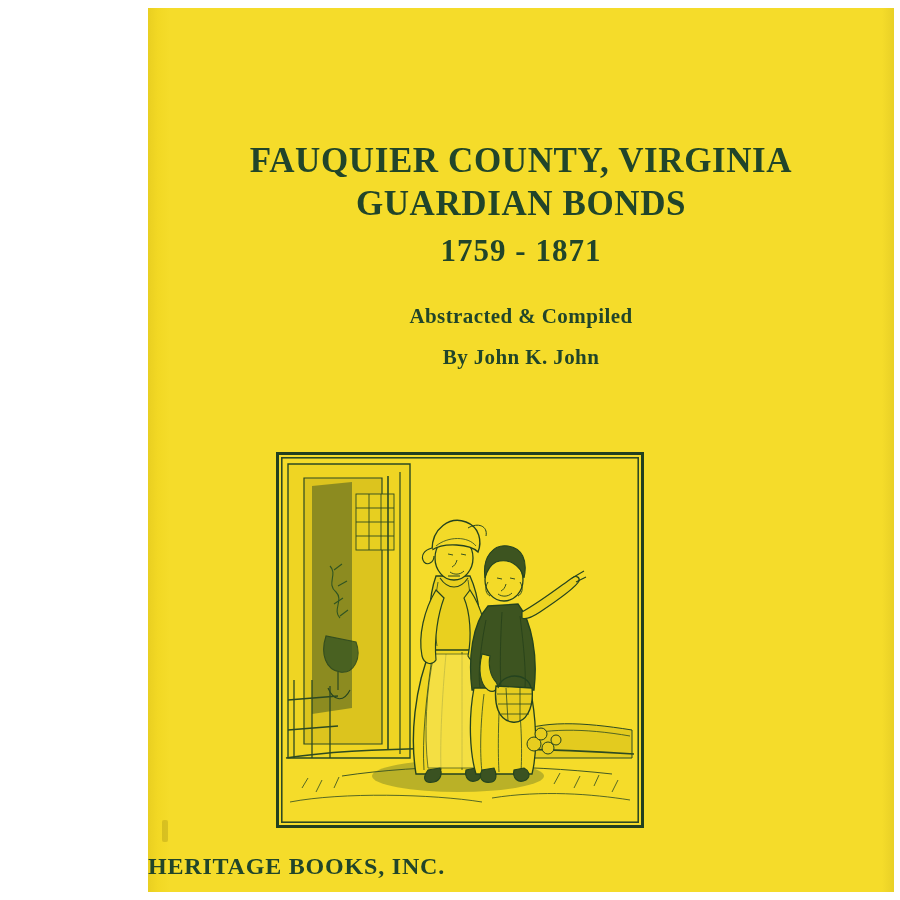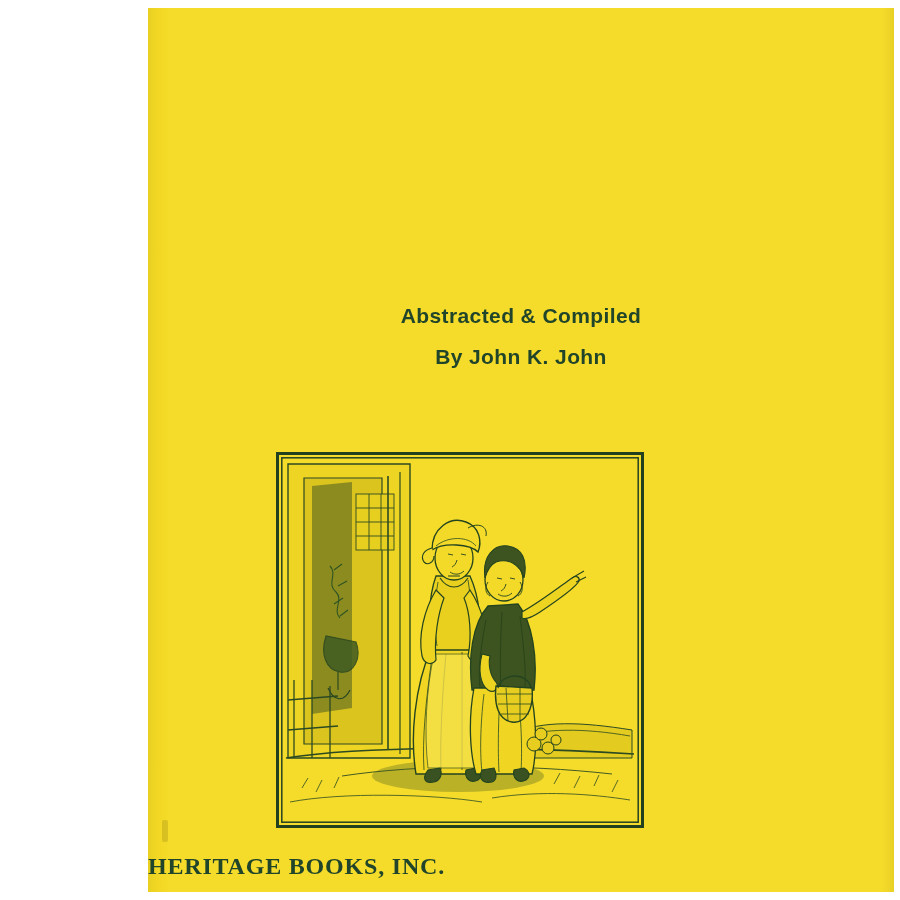"FAUQUIER COUNTY, VIRGINIA" div.title-block { html: none -> <div> <div>FAUQUIER COUNTY, VIRGINIA</div> <div>GUARDIAN BONDS</div> <div>1759 - 1871</div> </div> }
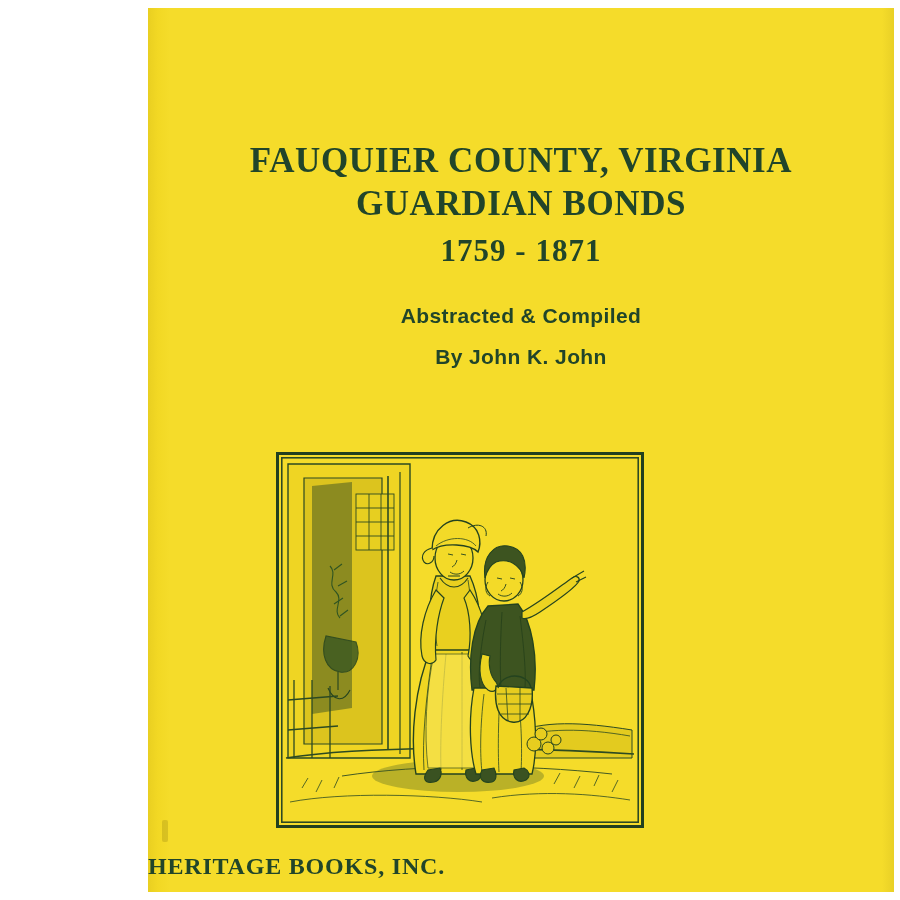"Abstracted & Compiled" .credit-line { font-family: Liberation Sans, sans-serif -> Liberation Serif, serif }
